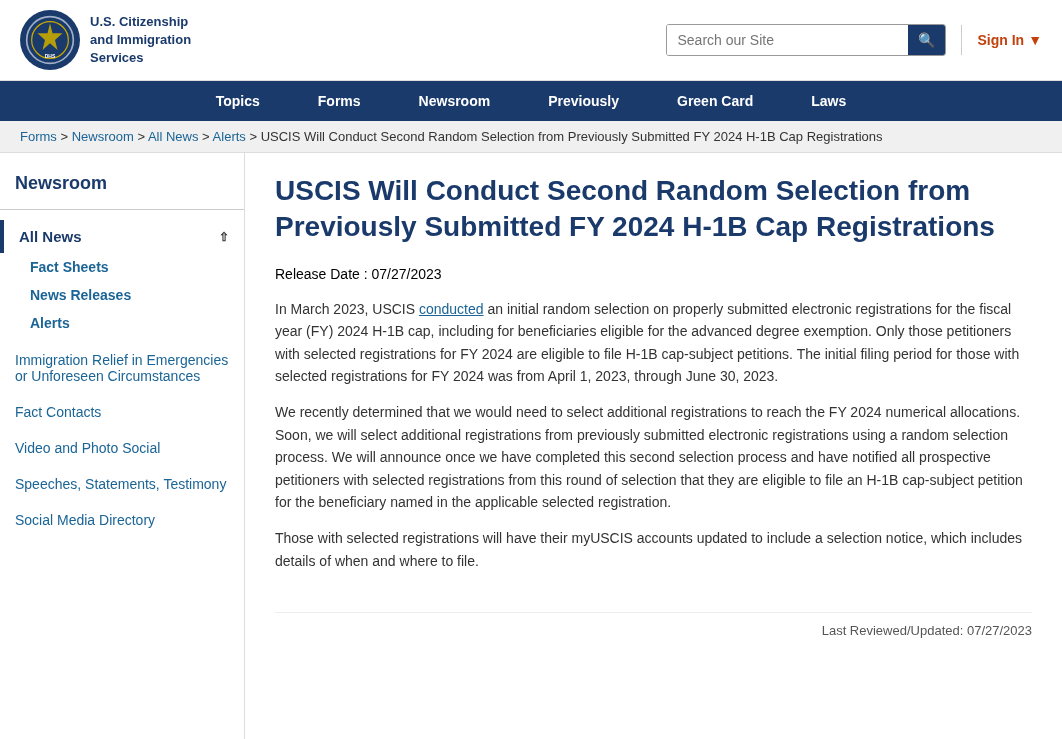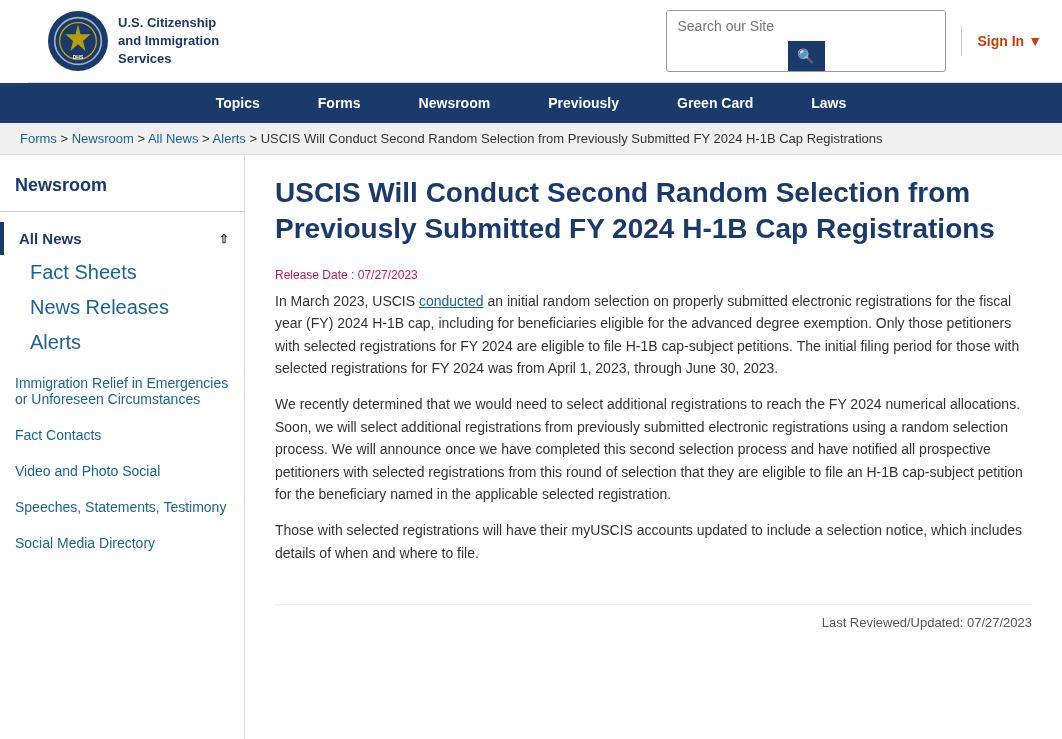"U.S. Citizenship" .header { margin-left: 28px -> none }
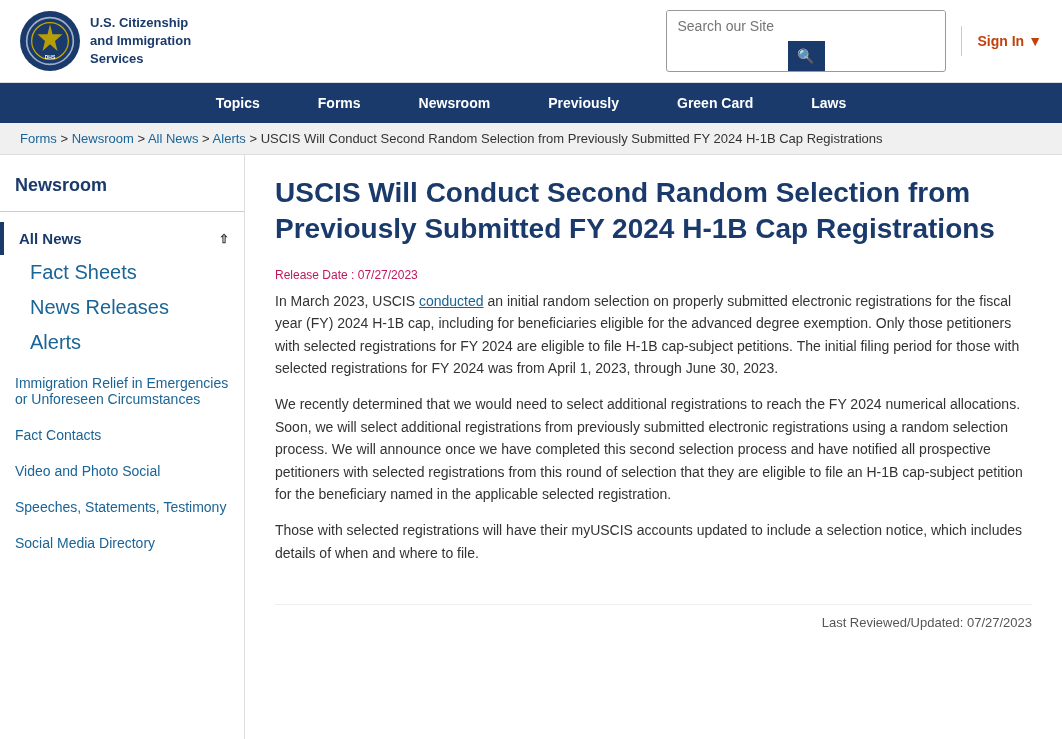"Search our Site" .search-container { flex-direction: column -> none }
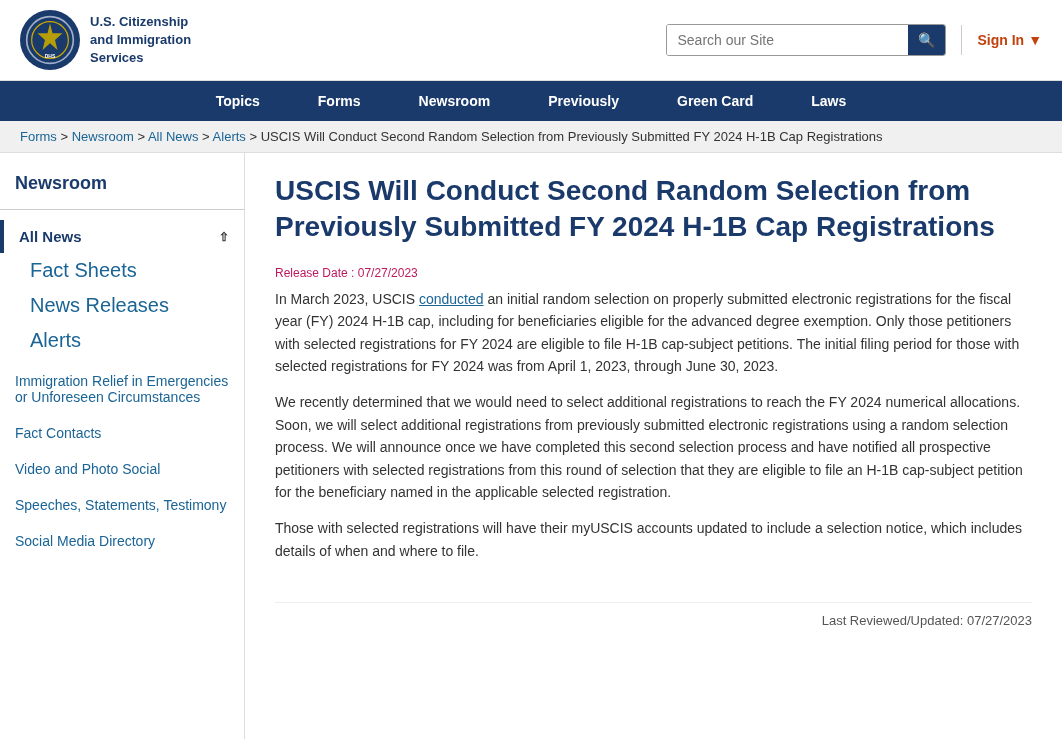"Fact Sheets" .sidebar-sub-item { font-size: 20px -> 14px; font-weight: none -> bold }
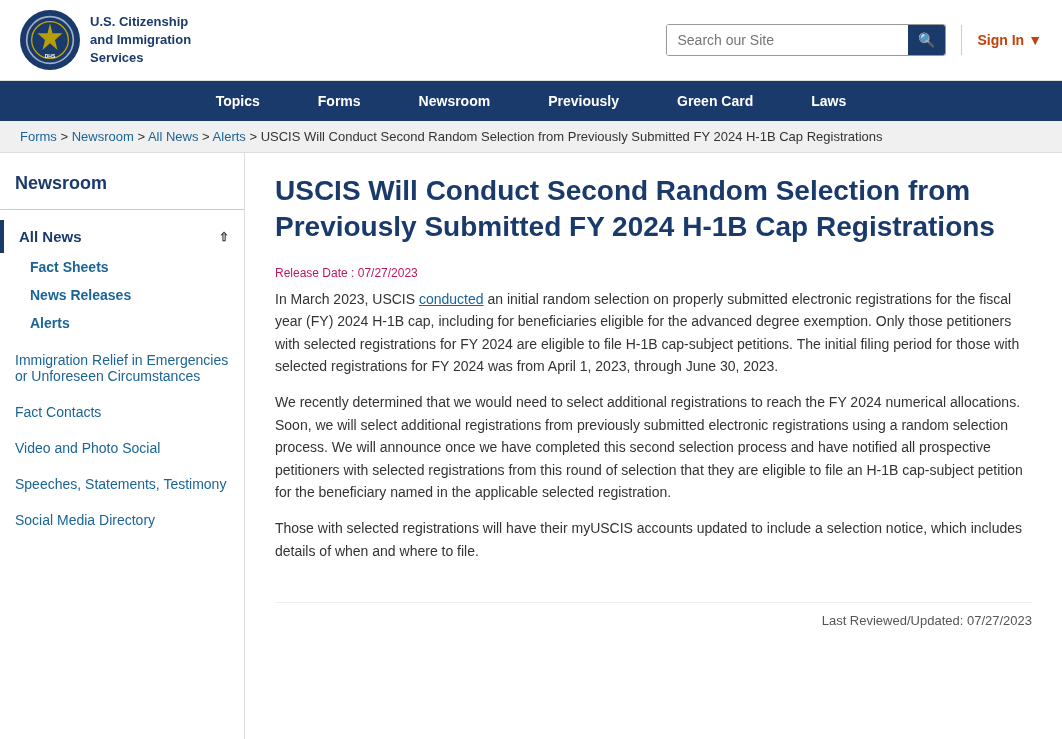"Release Date : 07/27/2023" .release-date { color: #be185d -> #000000; font-size: 12px -> 14px; margin-bottom: 8px -> 16px }
